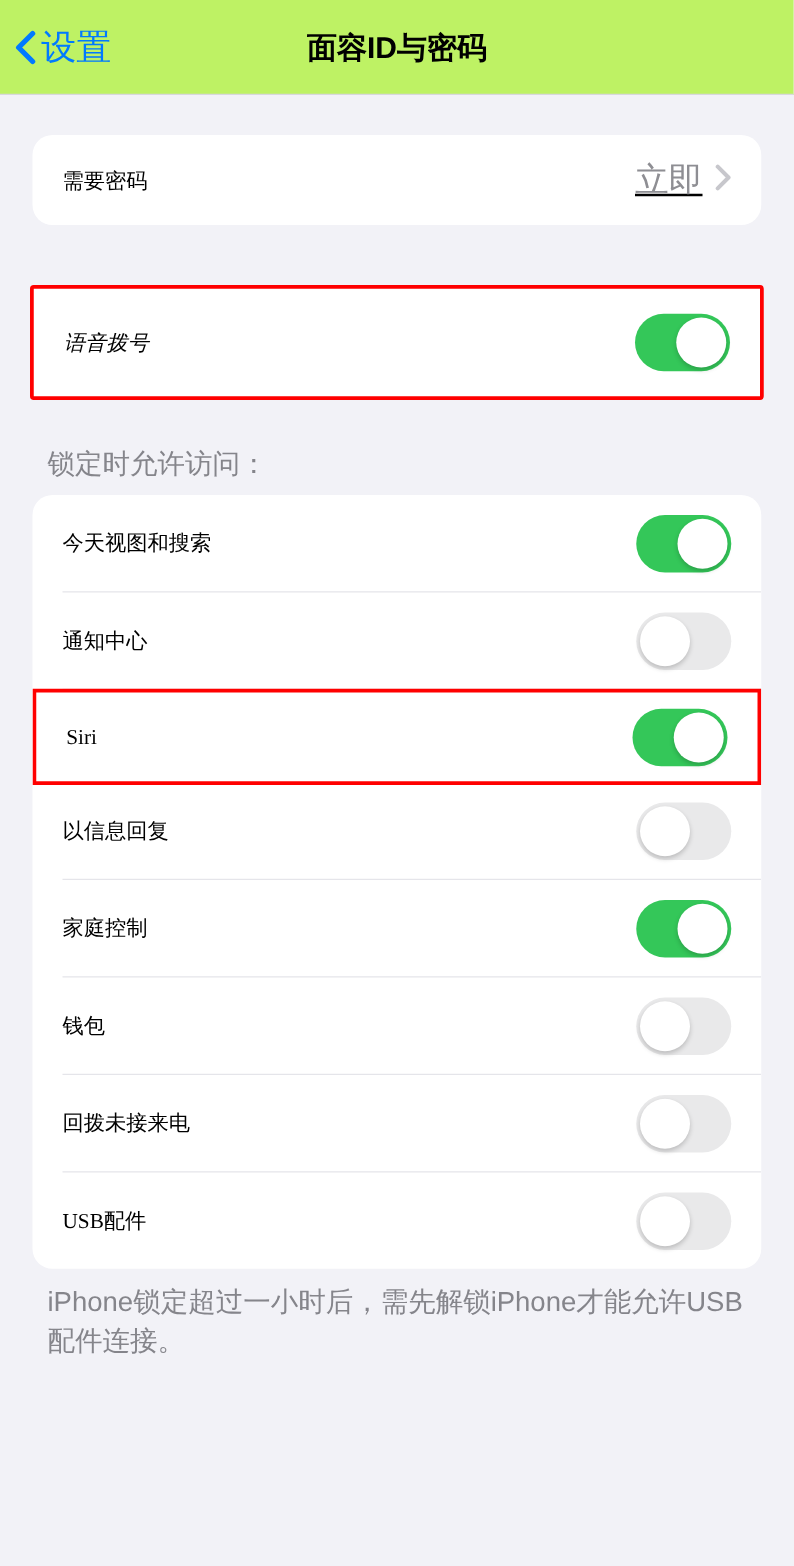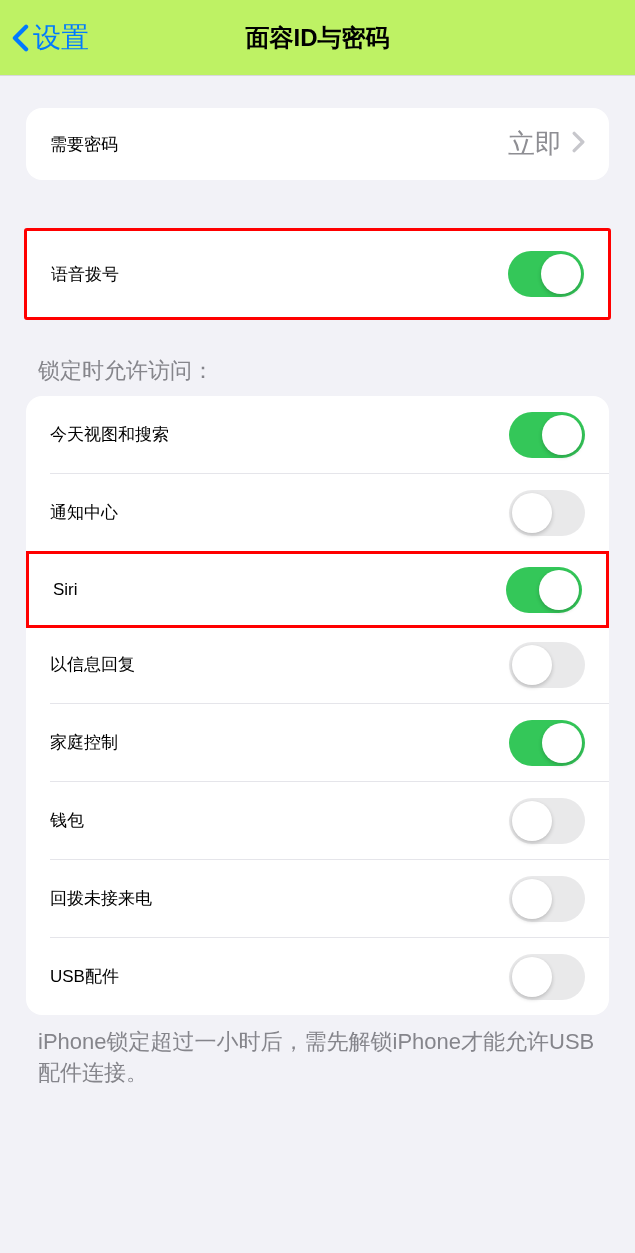"立即" .row-value { text-decoration: none -> underline }
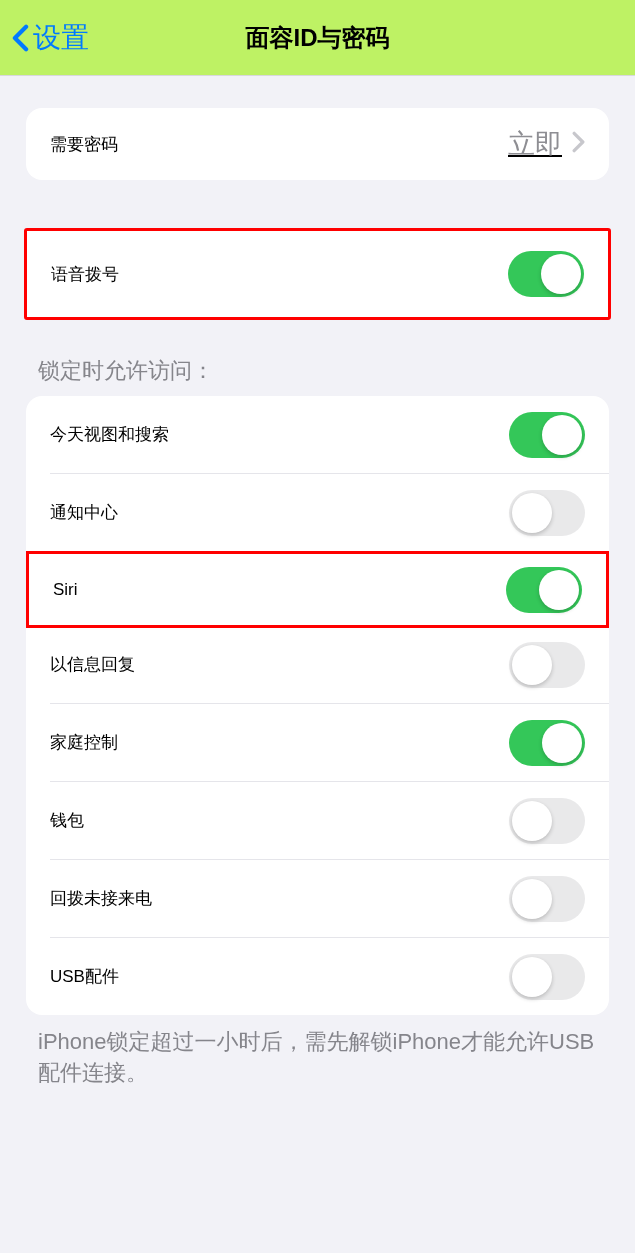"语音拨号" .highlight-box { font-style: none -> italic }
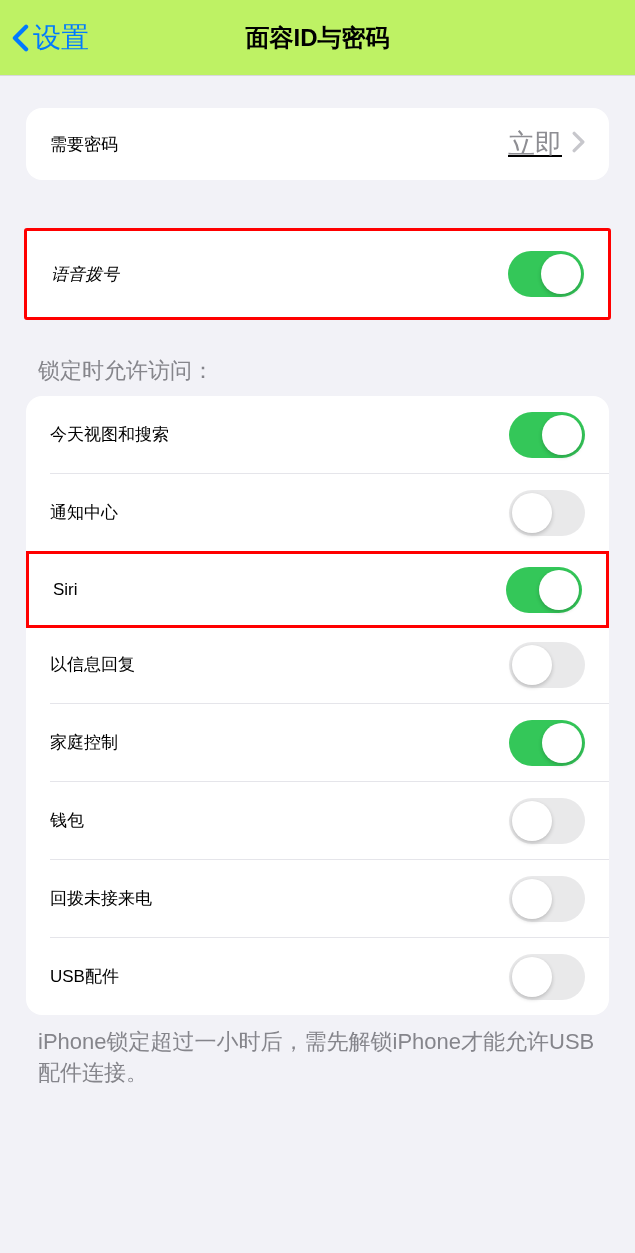"今天视图和搜索" .list-row .row-label { font-family: none -> Liberation Serif, serif }
